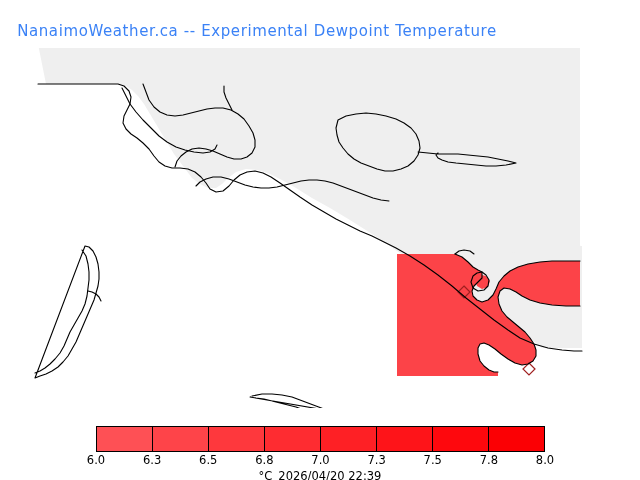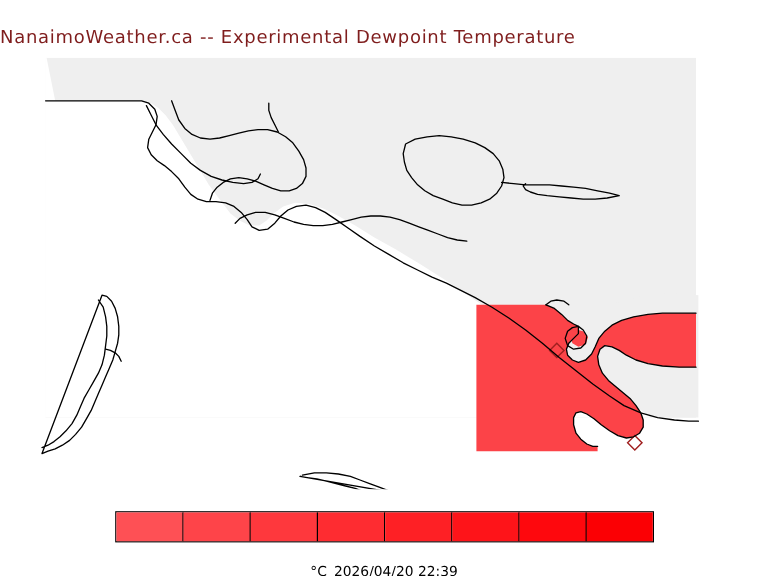"NanaimoWeather.ca -- Experimental" #title { color: #7f1d1d -> #3b82f6; text-align: none -> center }
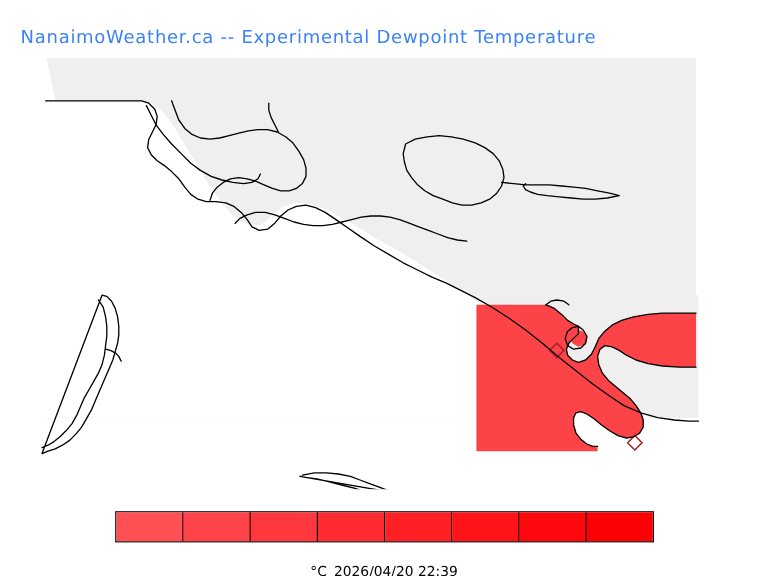"6.0" div { html: none -> <div> <div>6.0</div> <div>6.3</div> <div>6.5</div> <div>6.8</div> <div>7.0</div> <div>7.3</div> <div>7.5</div> <div>7.8</div> <div>8.0</div> </div> }
